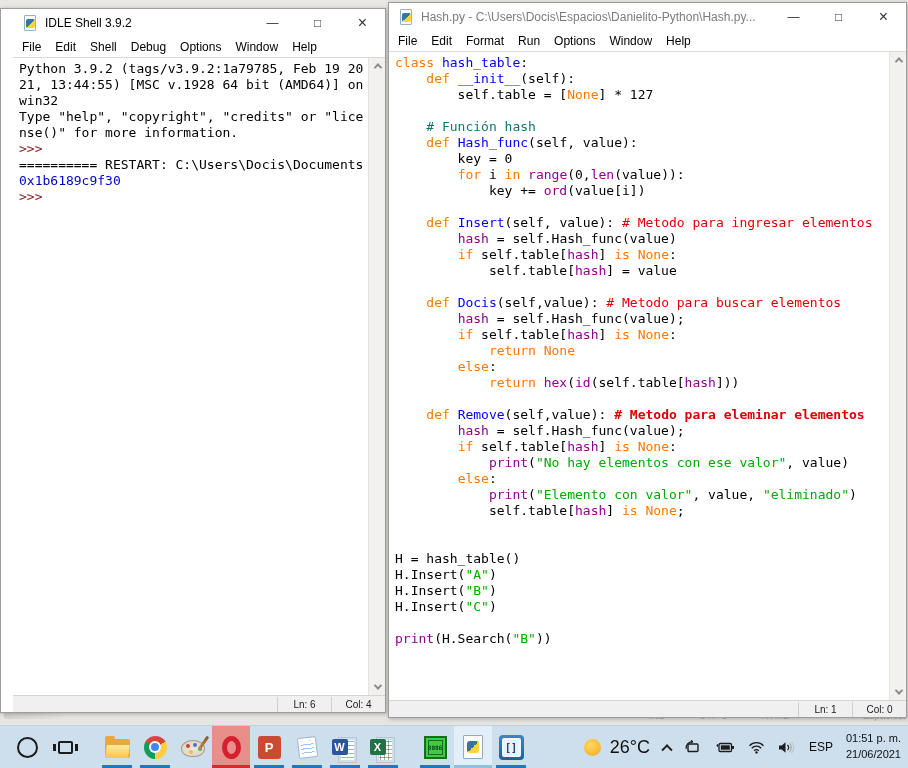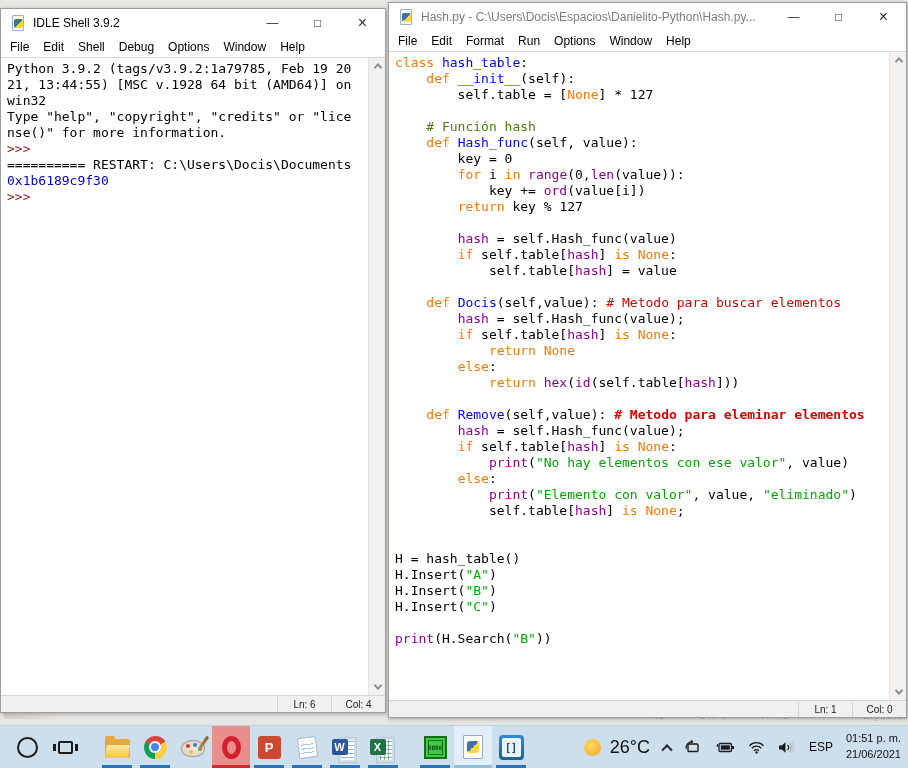"IDLE Shell 3.9.2" #shell-window { padding-left: none -> 12px }
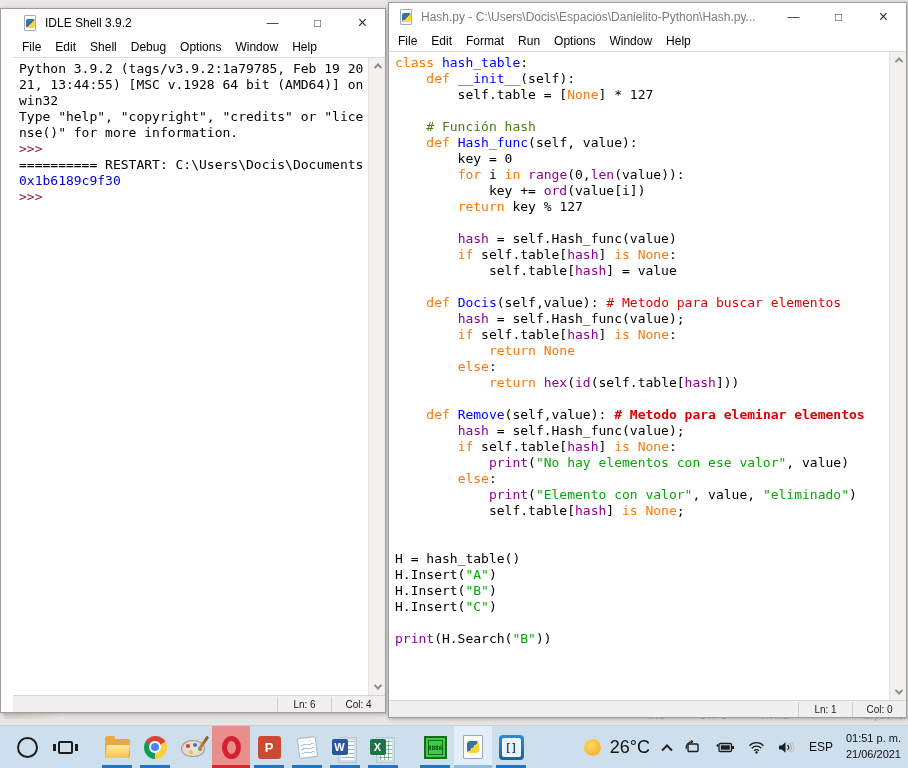"# Función hash" span { color: #4d7c0f -> #0f766e }
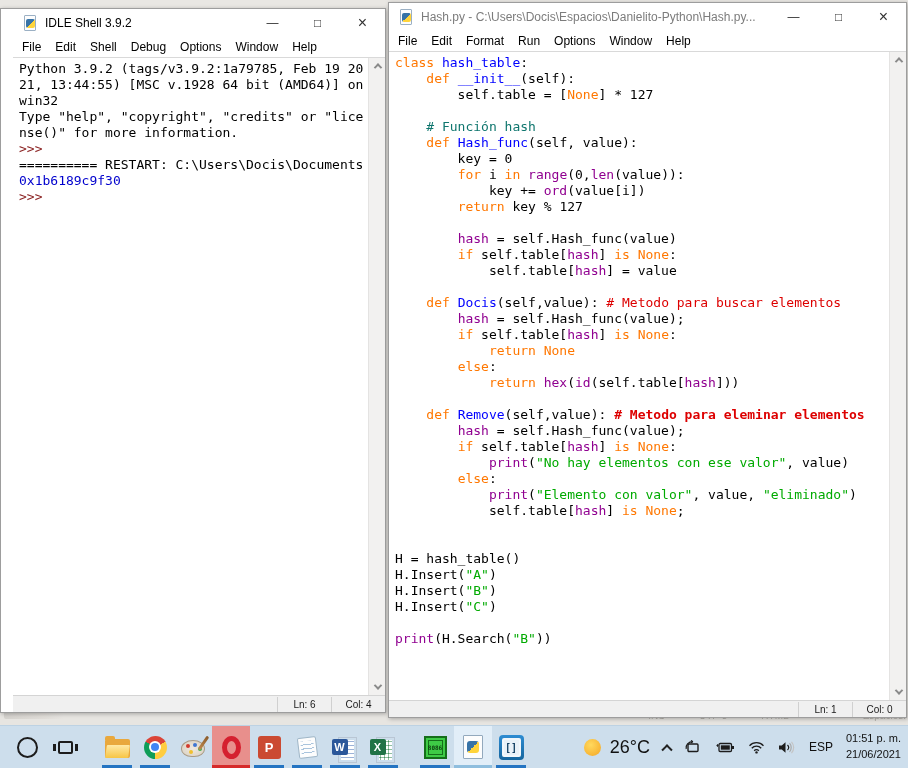"return key % 127" div.ln { html: <div><span> </span><span>return</span><span> key % 127</span></div> -> none }
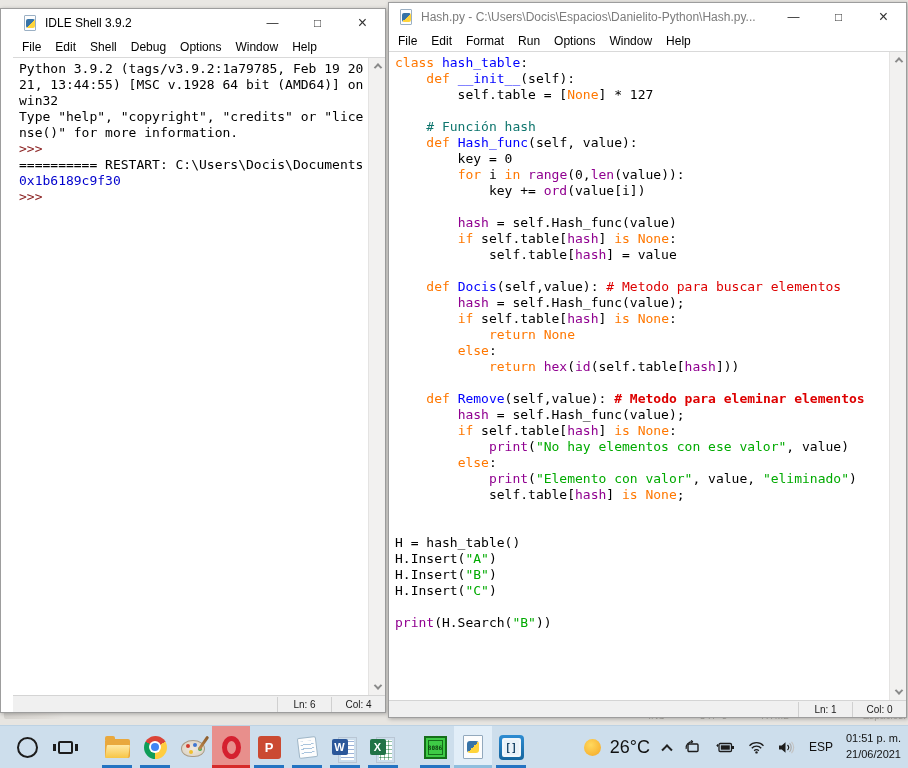"def Insert(self, value): # Metodo" div.ln { html: none -> <div><span> </span><span>def</span><span> </span><span>Insert</span><span>(self, value): </span><span># Metodo para ingresar elementos</span></div> }
